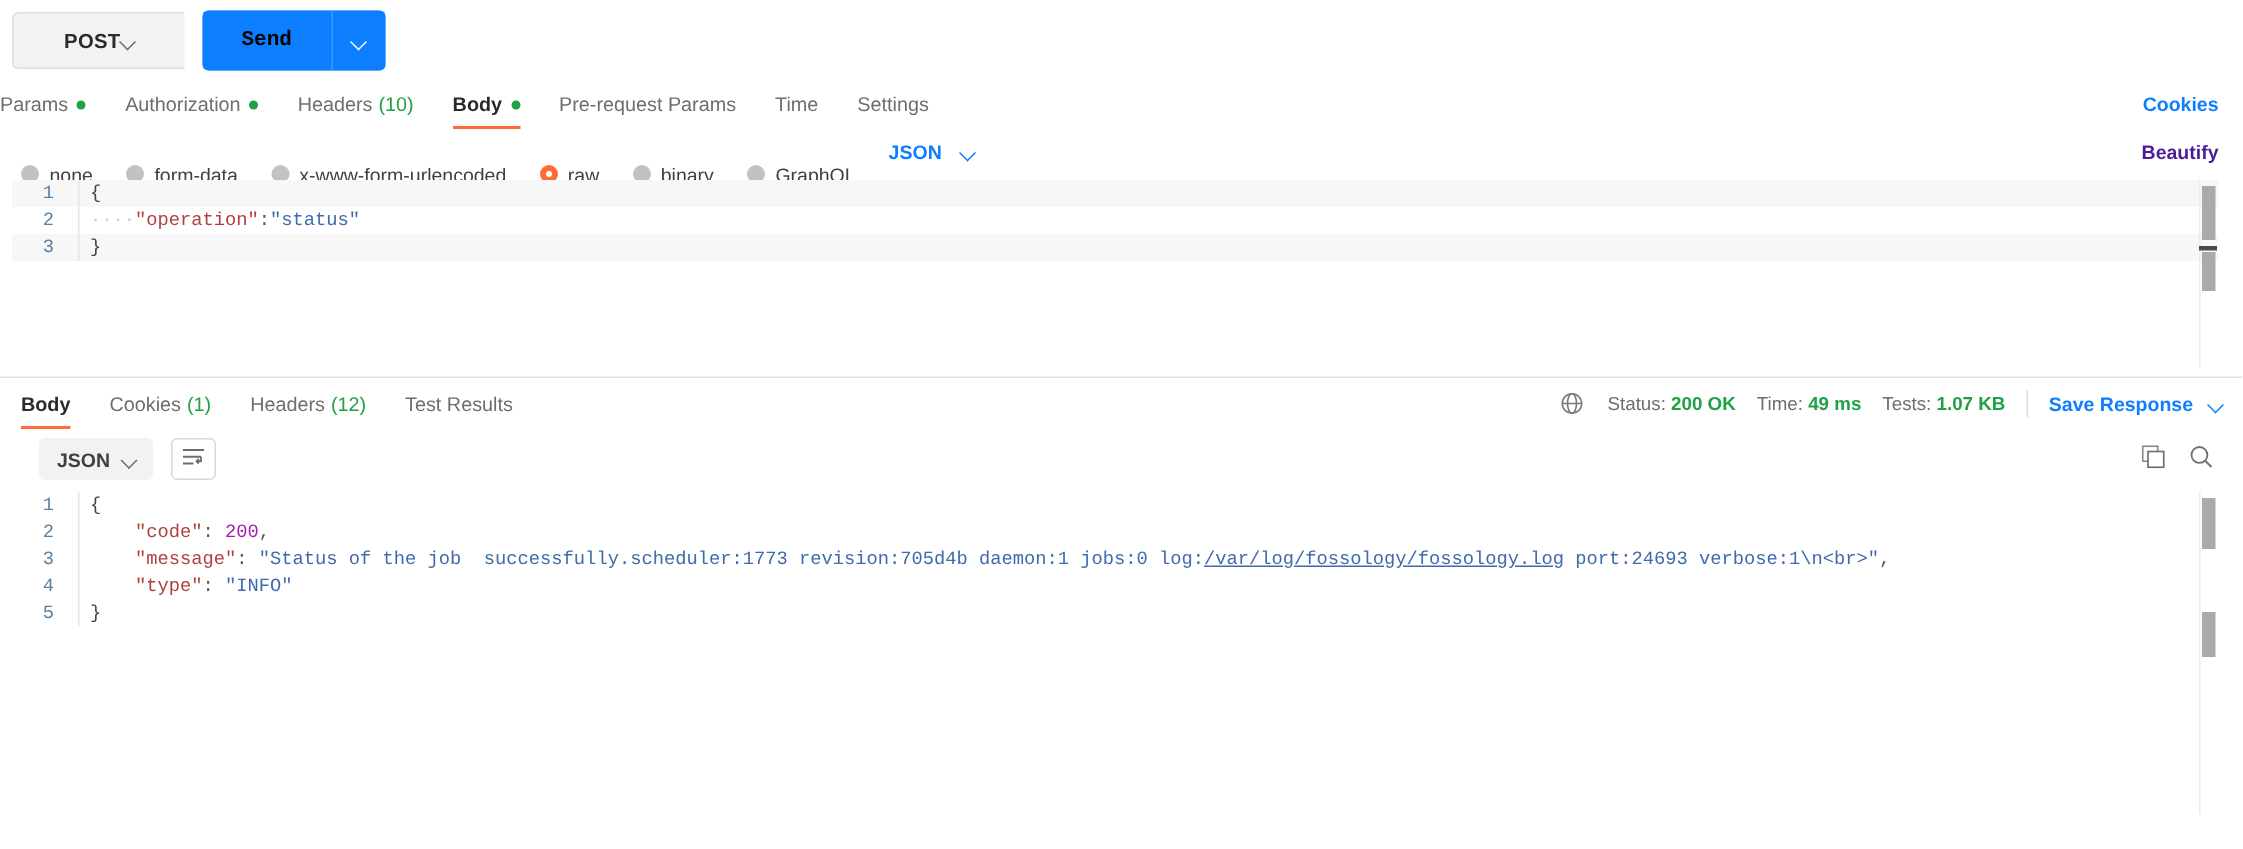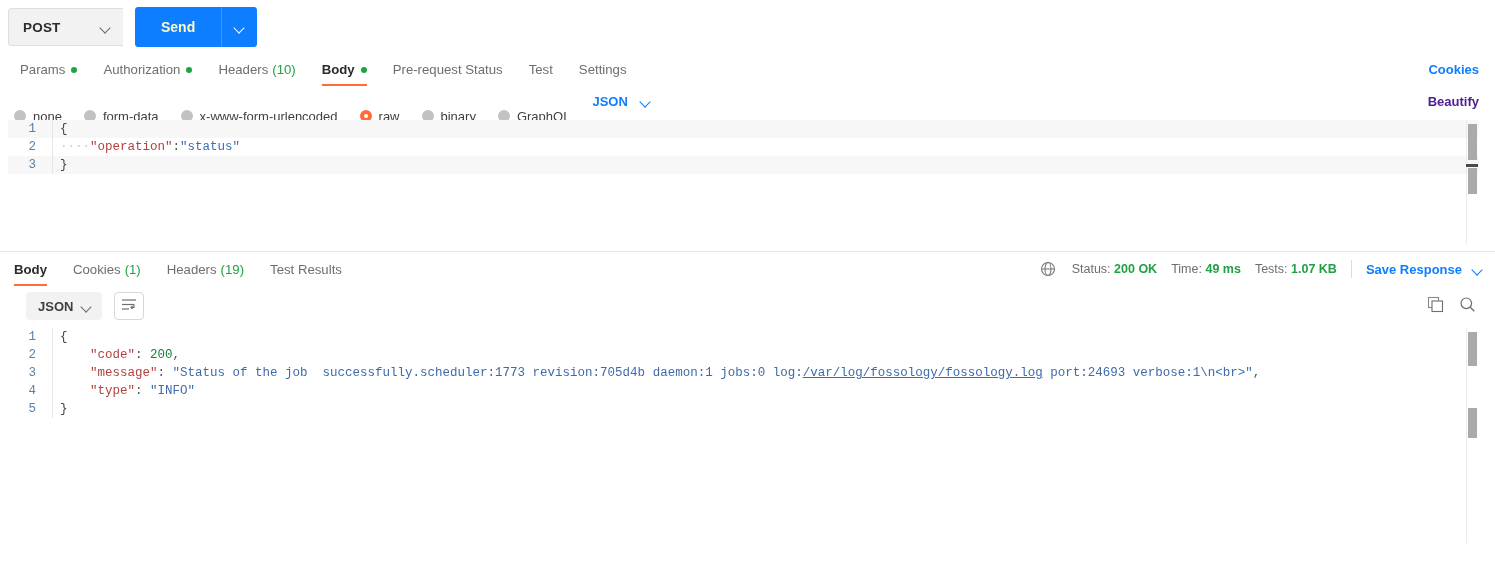"POST" .method-select { justify-content: space-between -> center }
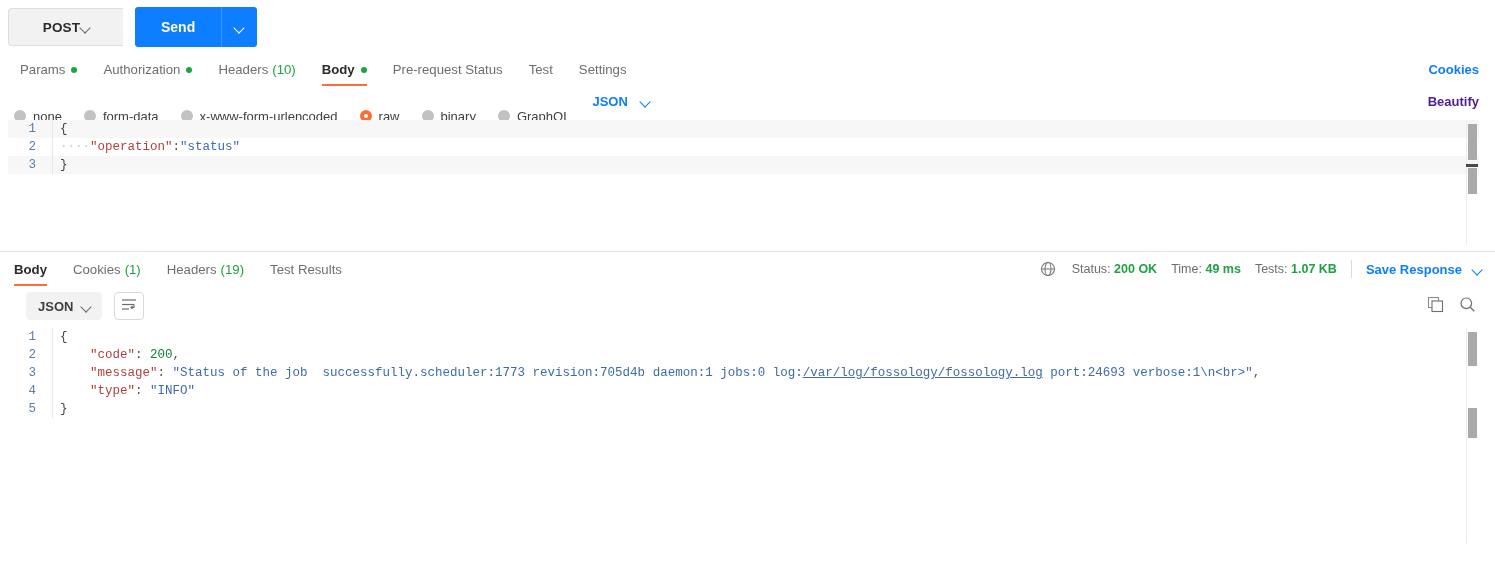"Send" .send-btn { color: #fef9c3 -> #000000; font-family: none -> Liberation Mono, monospace }
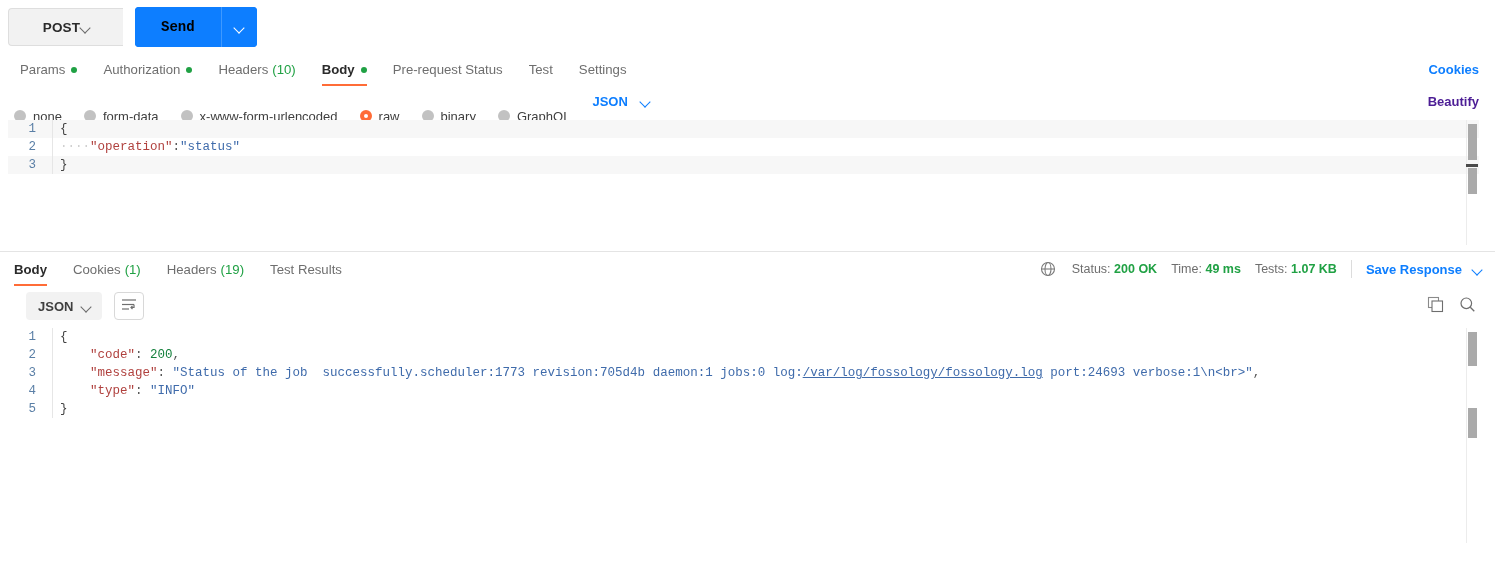"Params" .reqtabs { padding: 0 16px 0 20px -> 0 16px 0 0 }
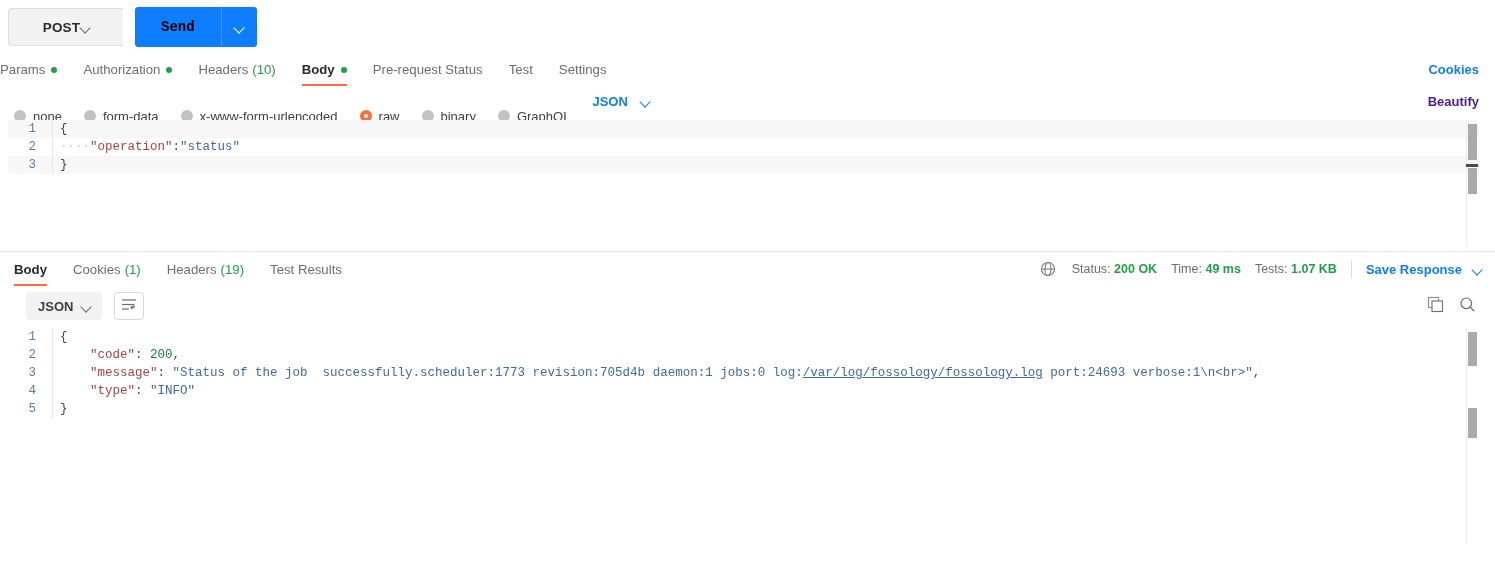"Pre-request Status" span { text: Status -> Params }
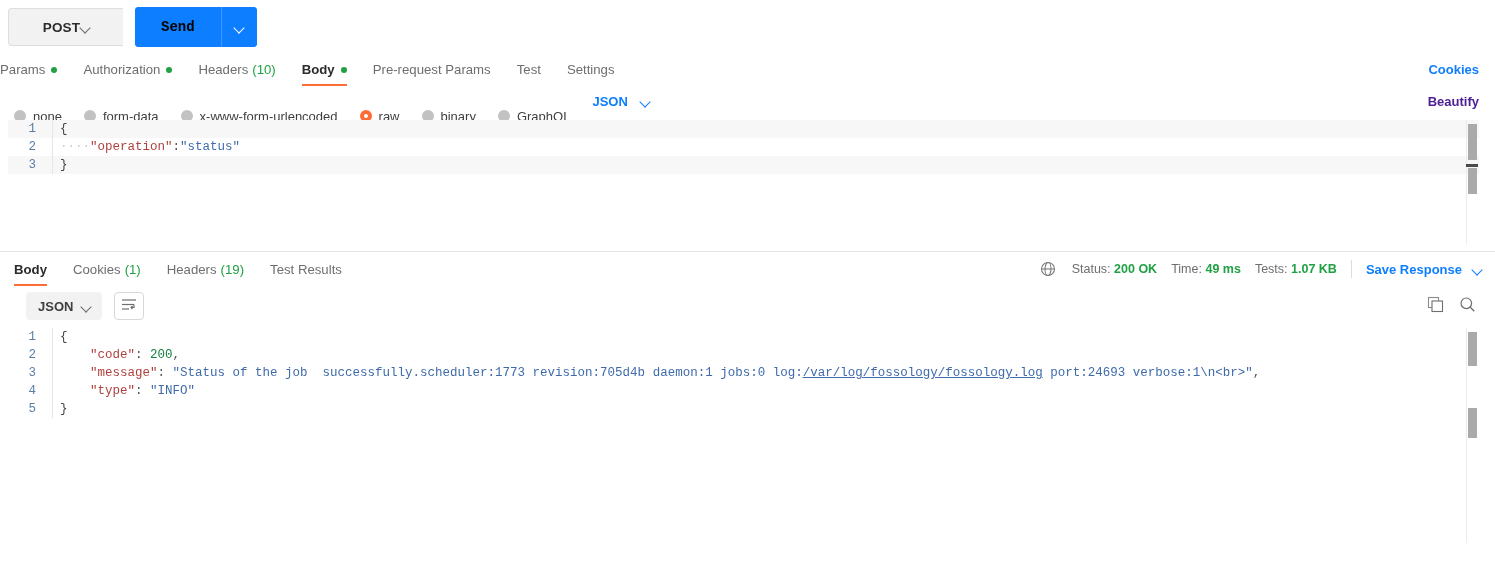"Test" span { text: Test -> Time }
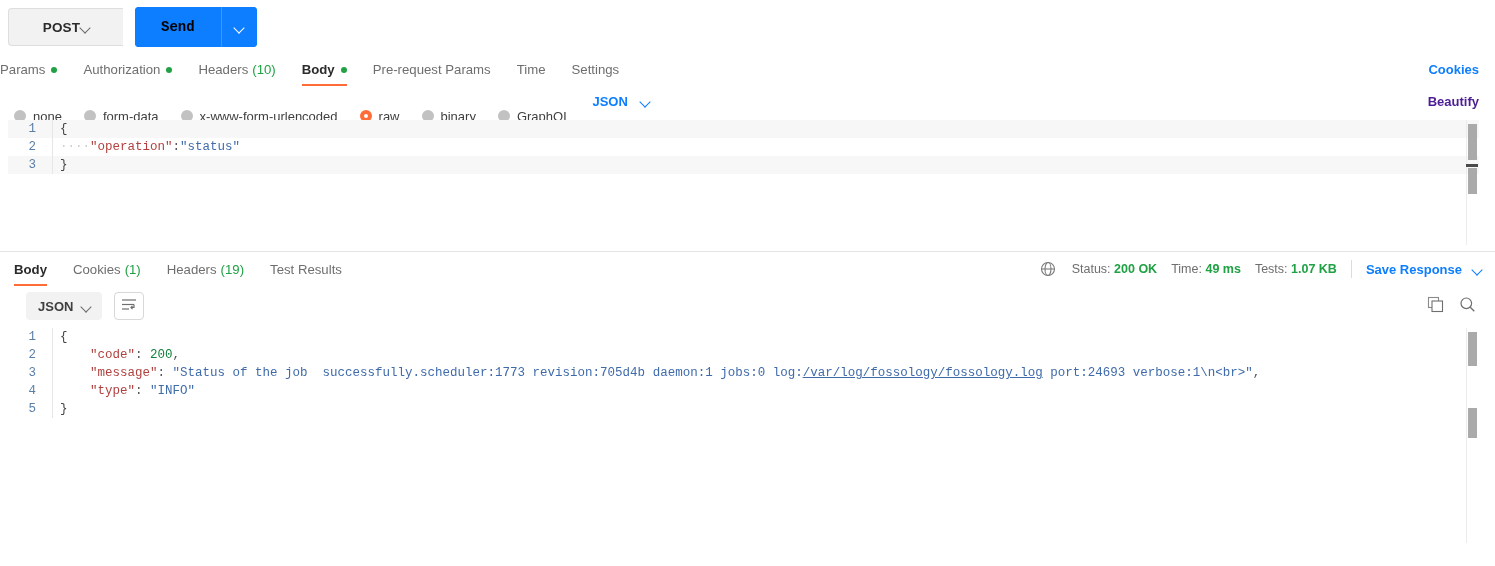"(19)" span.count { text: 19 -> 12 }
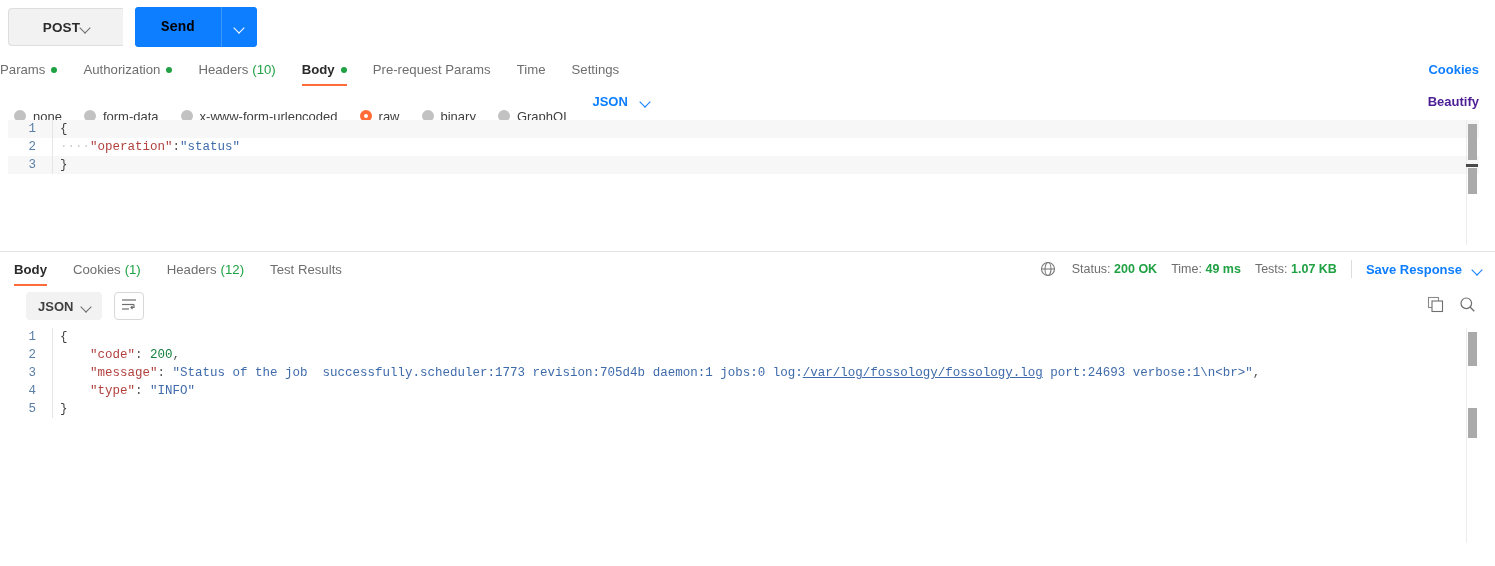"200" .k-num { color: #15803d -> #a21caf }
